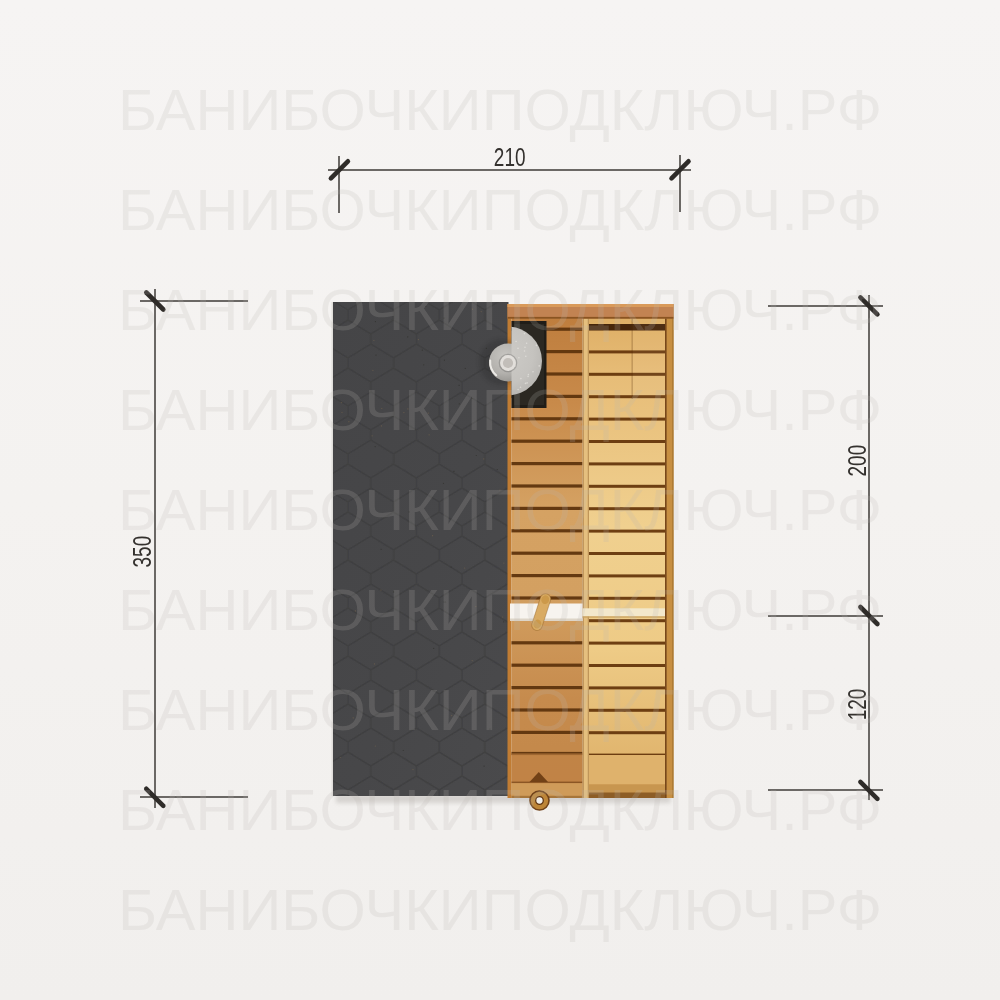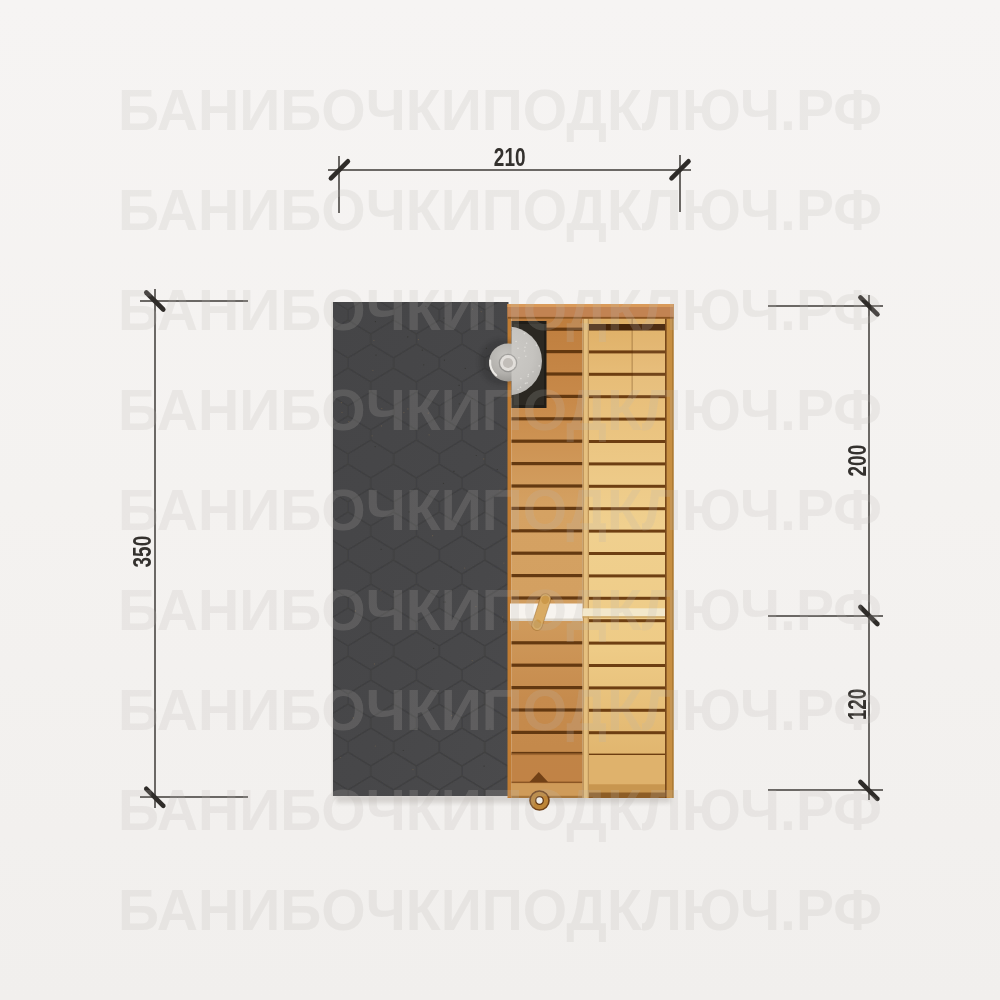"210" #wrap { font-weight: bold -> none }
